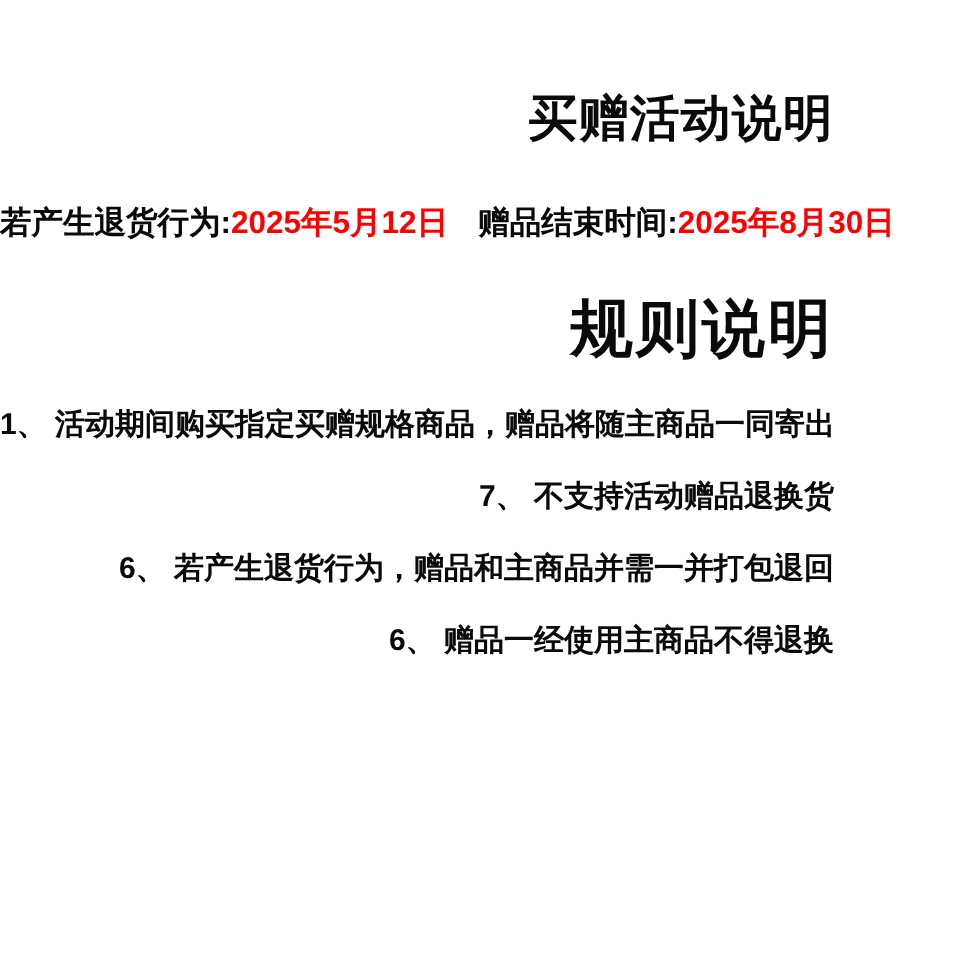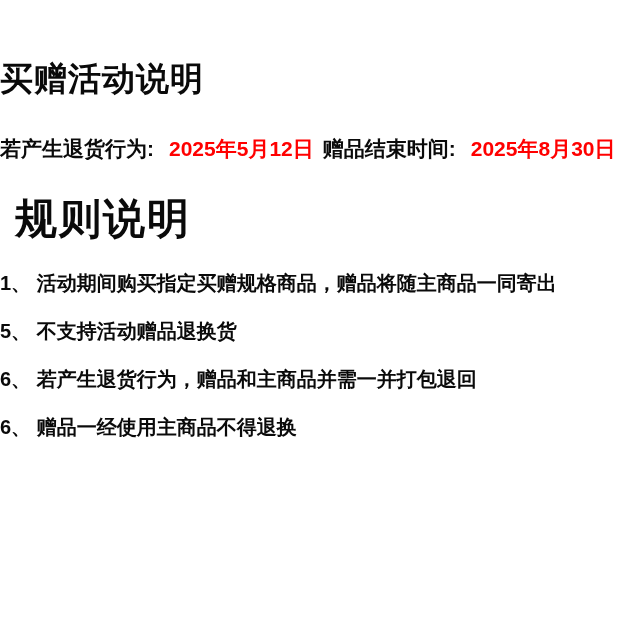"买赠活动说明" .page { text-align: left -> right }
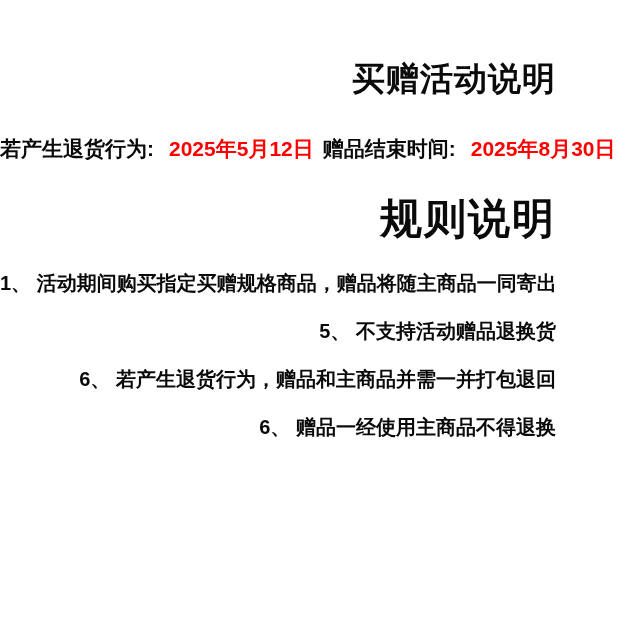"2025年5月12日" .dates .red { margin-left: 15px -> none }
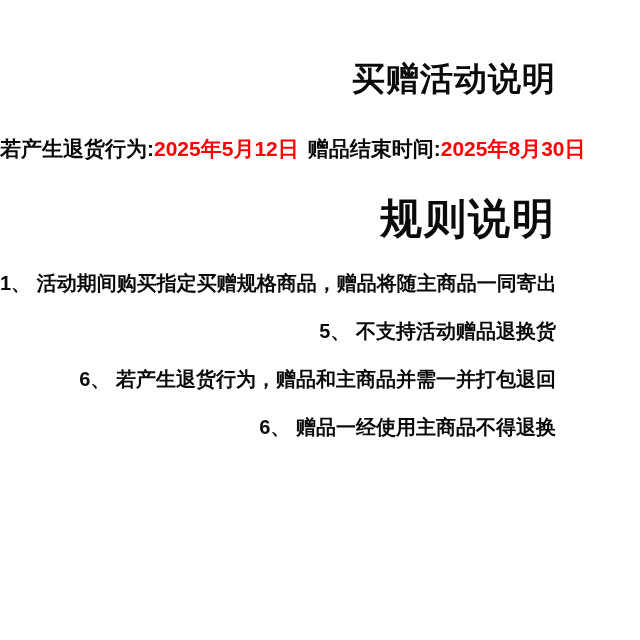"赠品结束时间:" .dates .end-label { margin-left: 9px -> 20px }
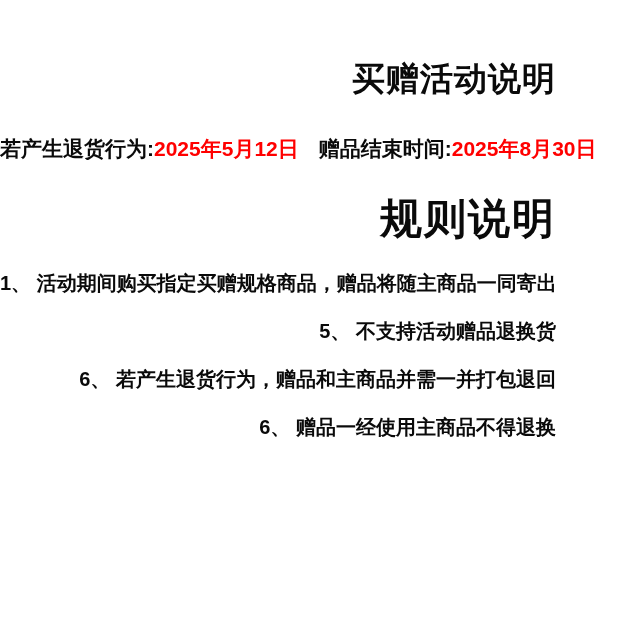"5、 不支持活动赠品退换货" p.rule { text: 5 -> 7 }
